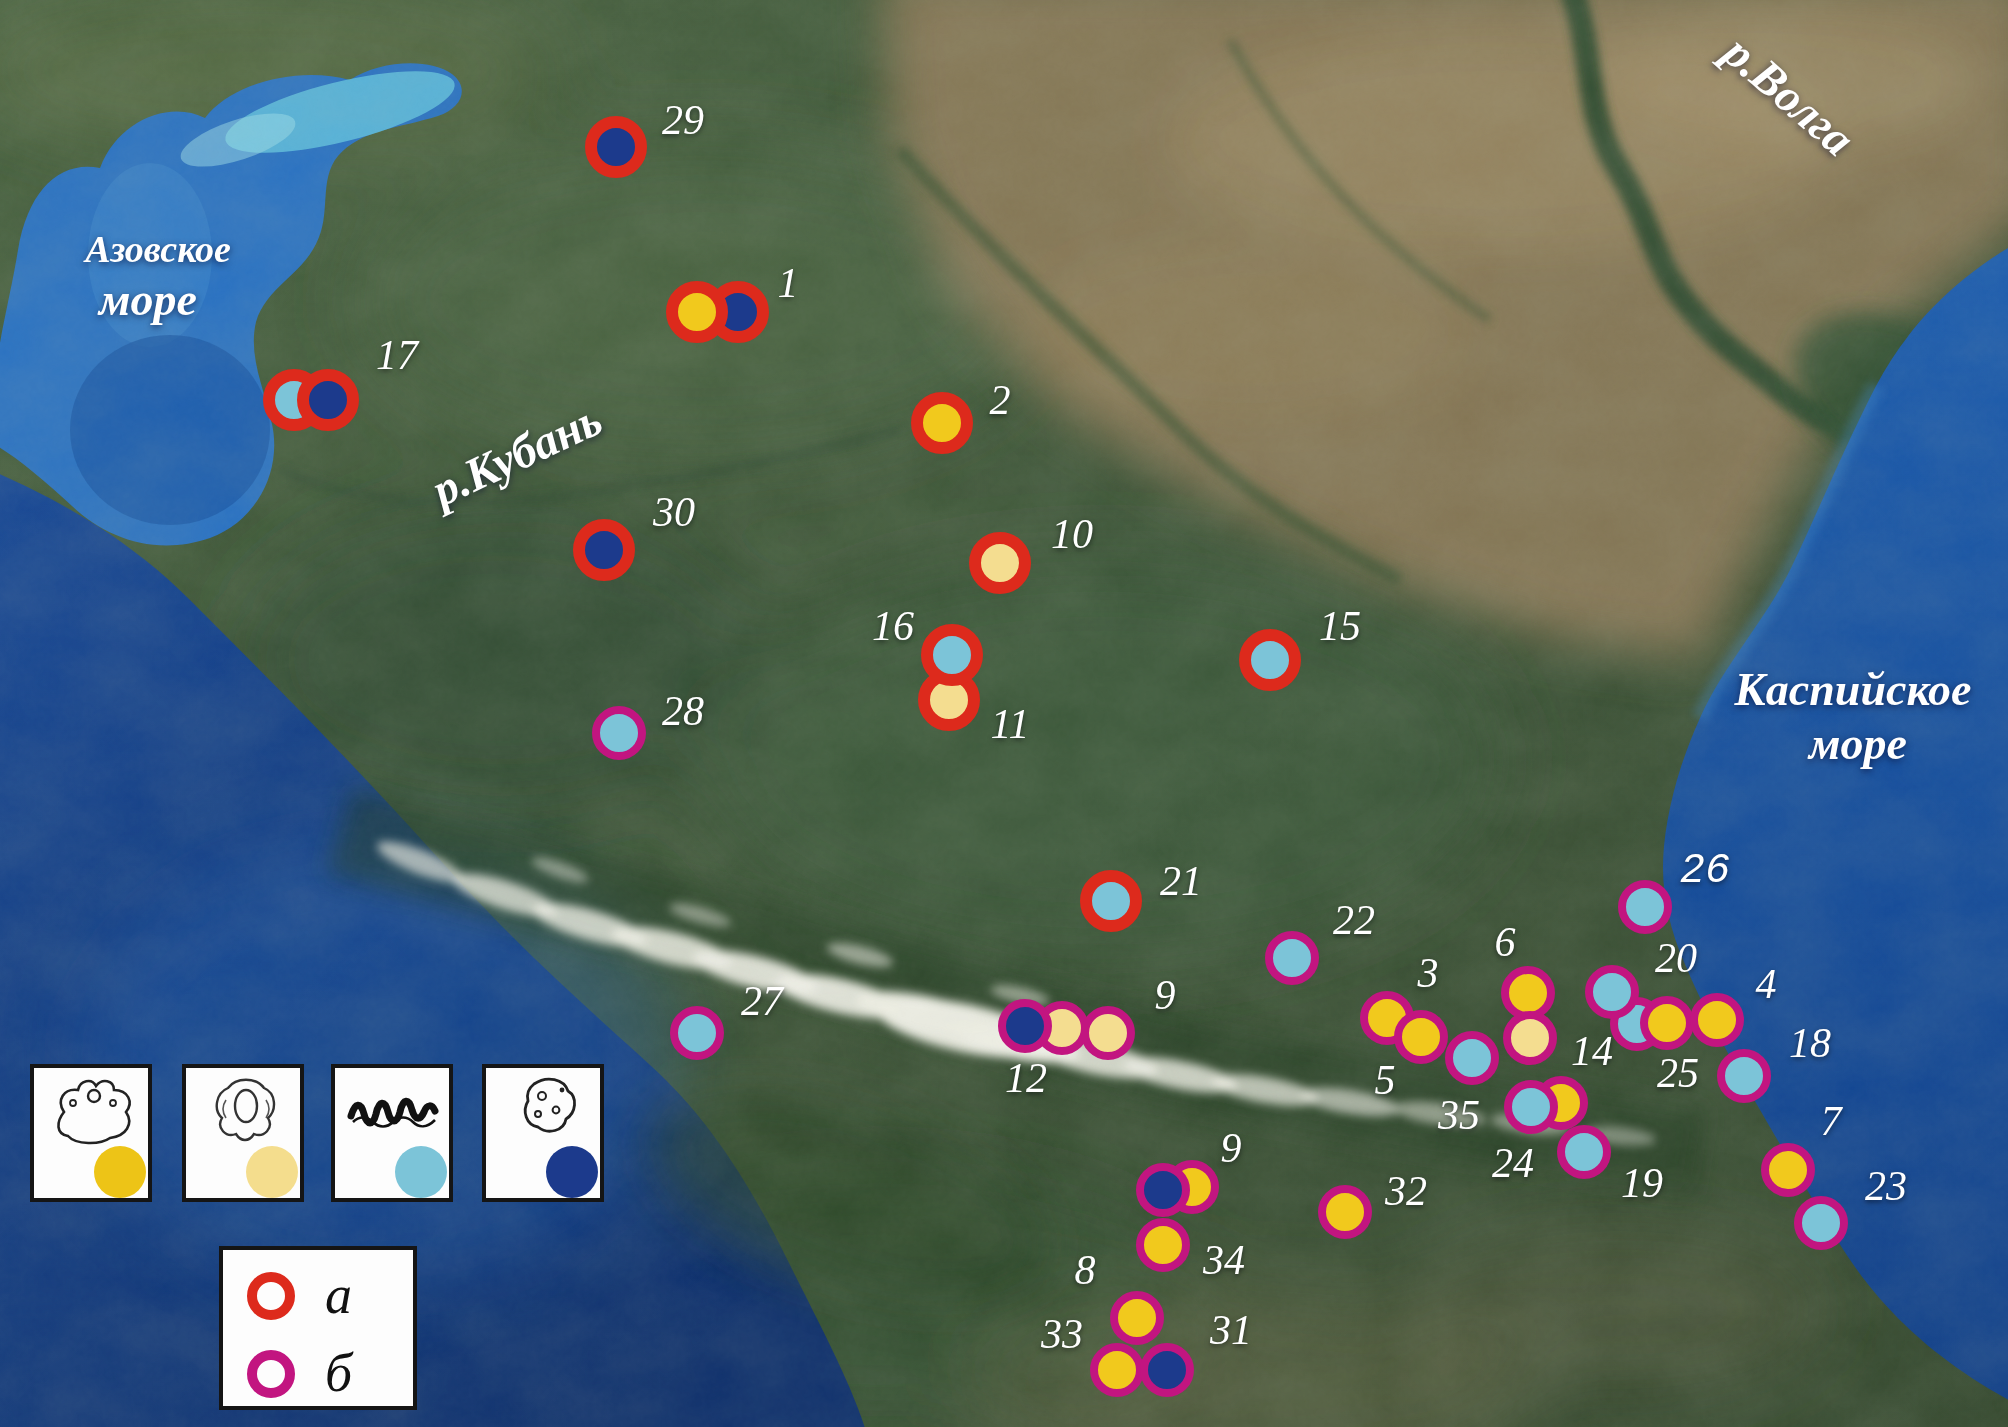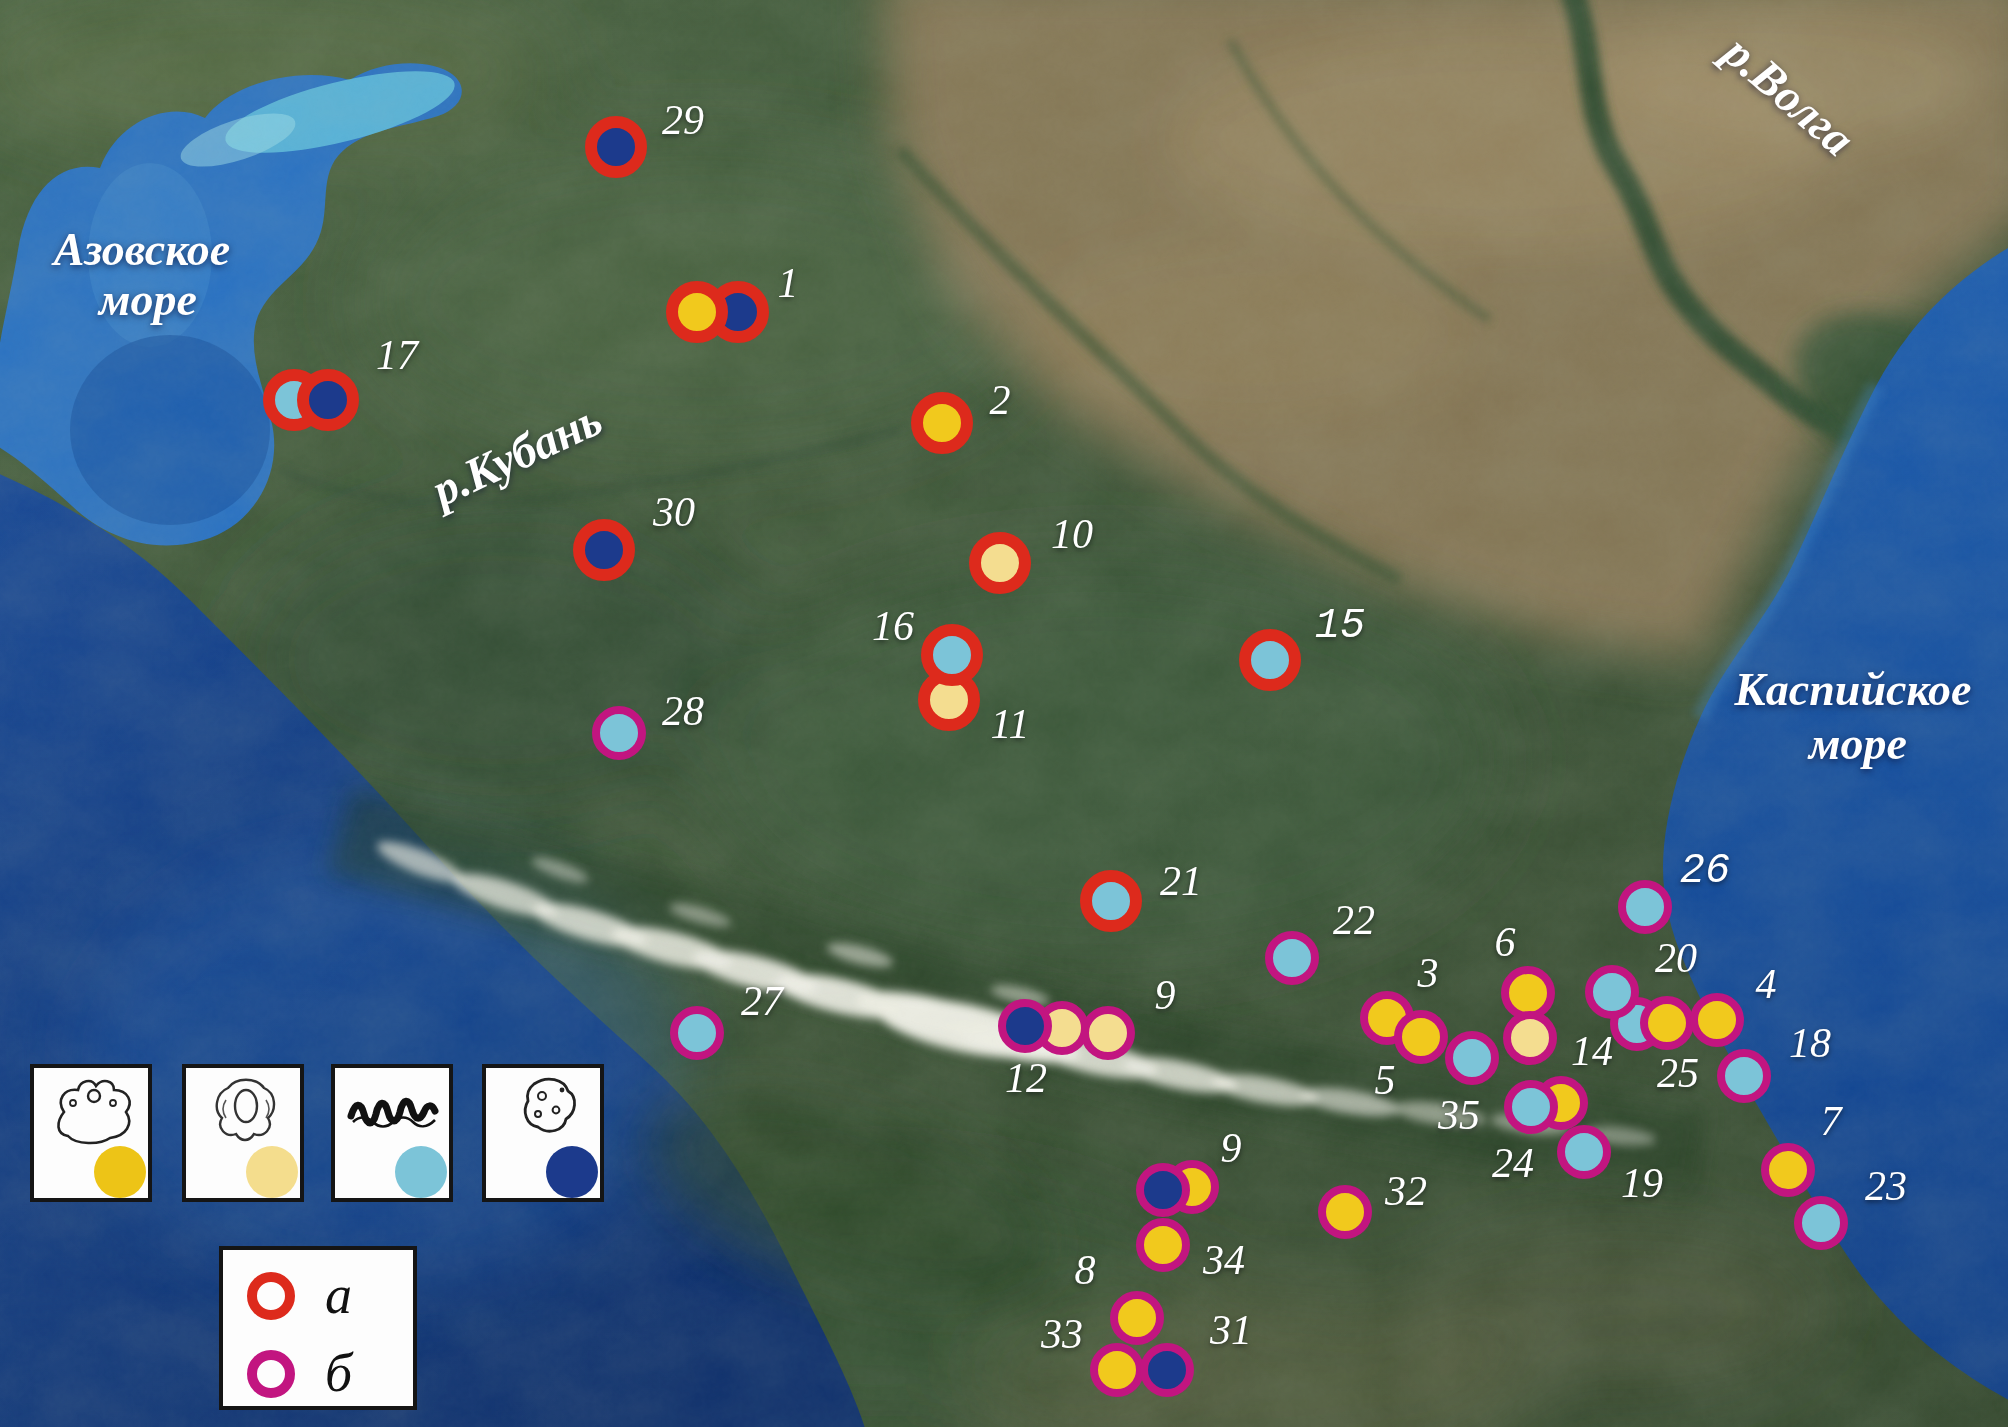"Азовское" span.maplbl { font-size: 46px -> 38px; left: 142px -> 158px }
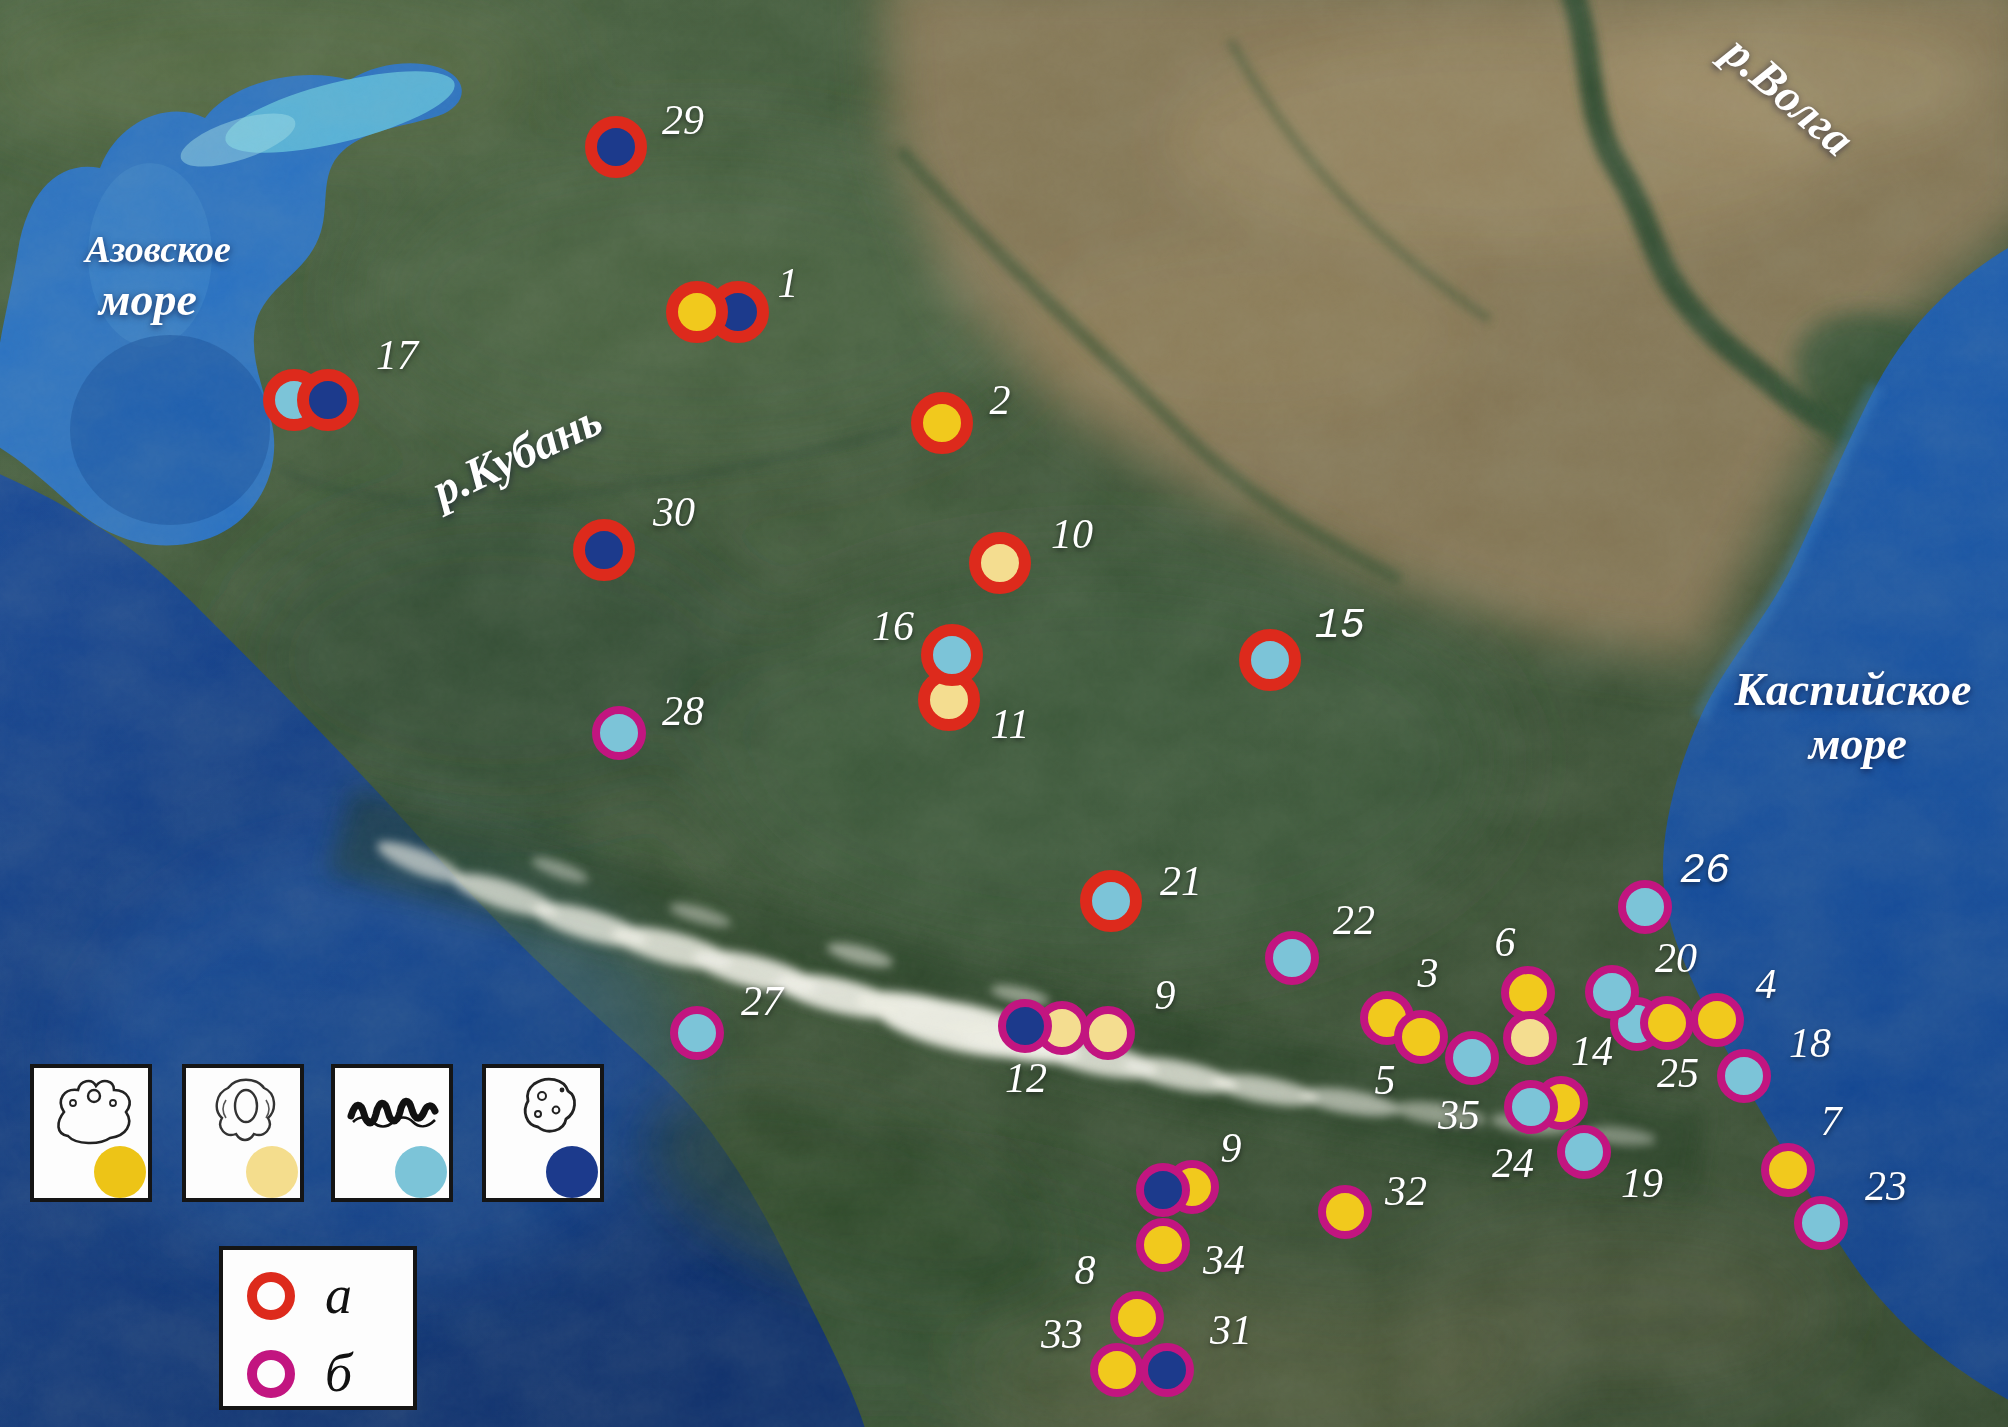"15" span.num { font-family: Liberation Mono, monospace -> none }
